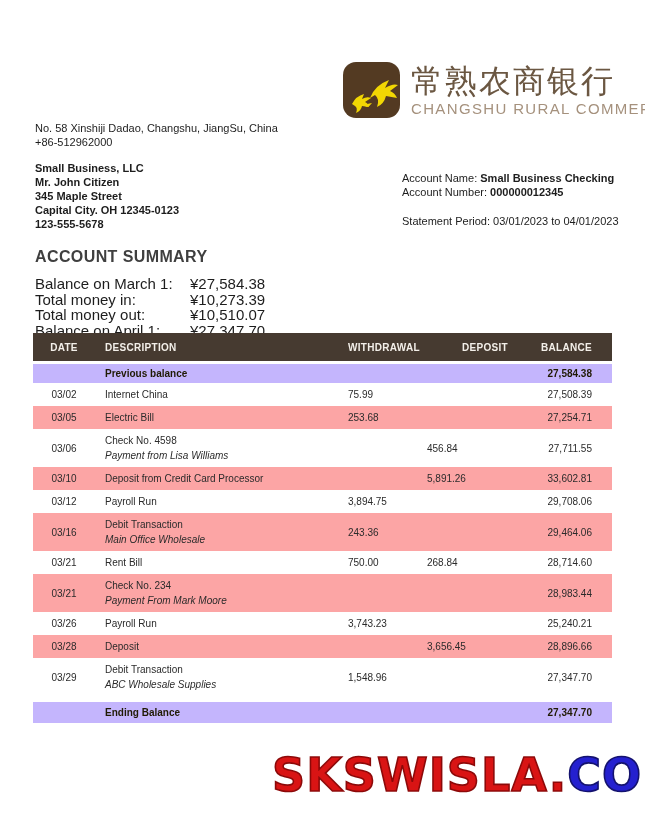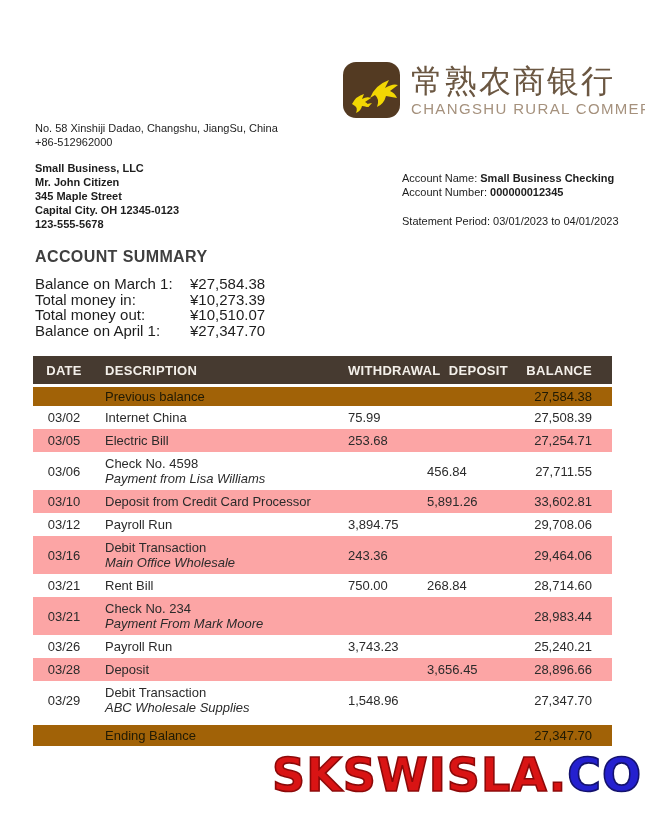"DATE" .txn-table { font-size: 13px -> 10px; top: 356px -> 333px }
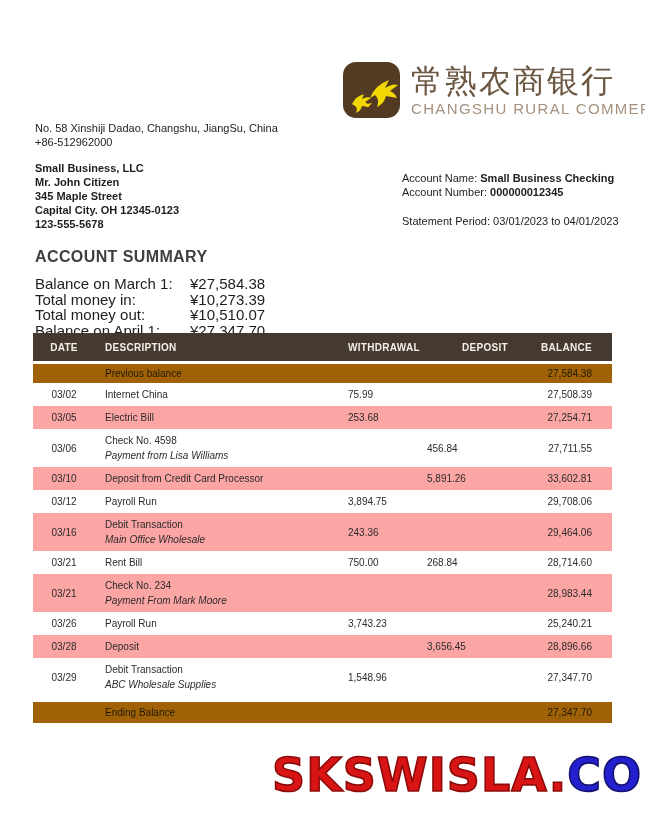"Previous balance" .t-band { background: #a16207 -> #c4b5fd; font-weight: normal -> bold }
